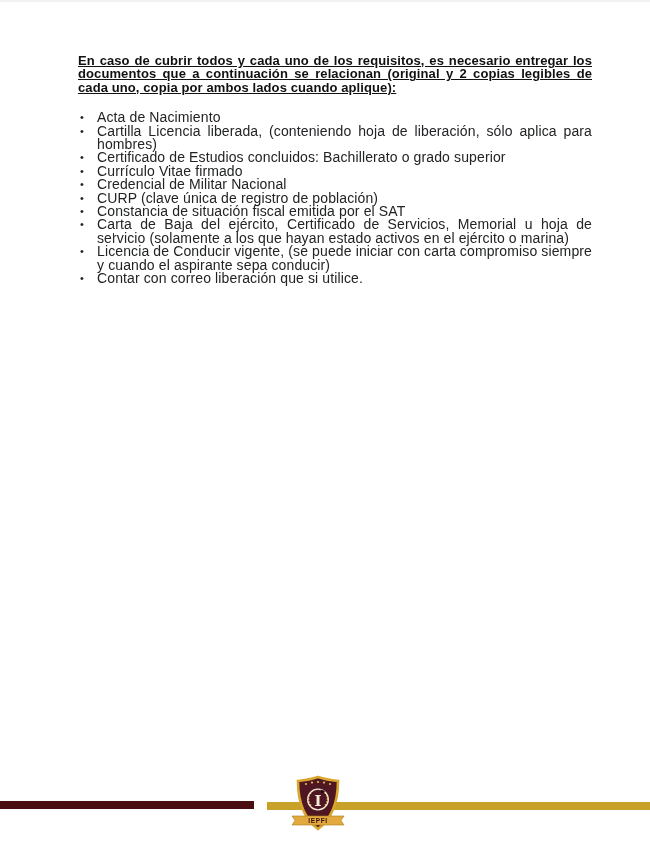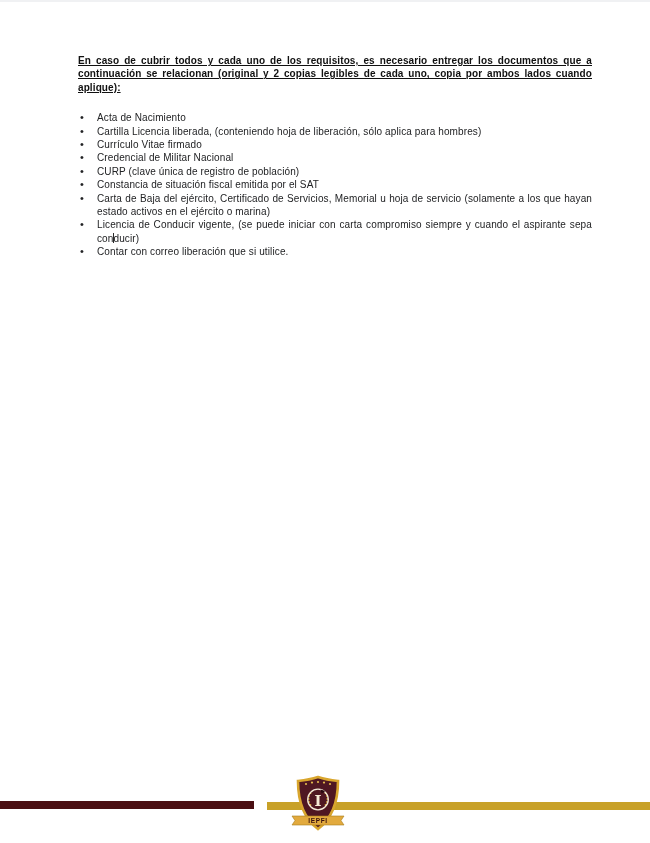"En caso de cubrir todos" .heading { font-size: 10px -> 13px }
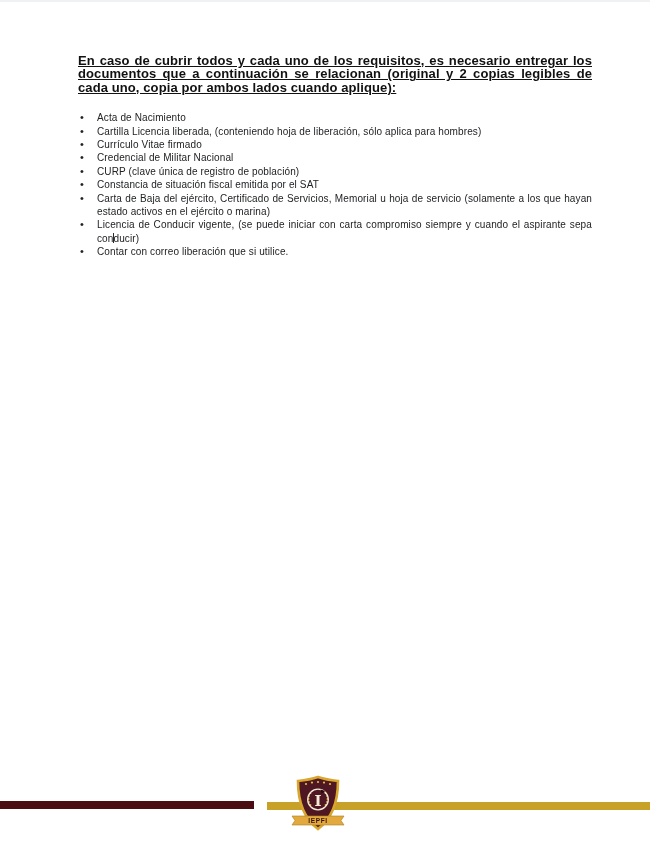"Acta de Nacimiento" ul.req-list { font-size: 10px -> 14px }
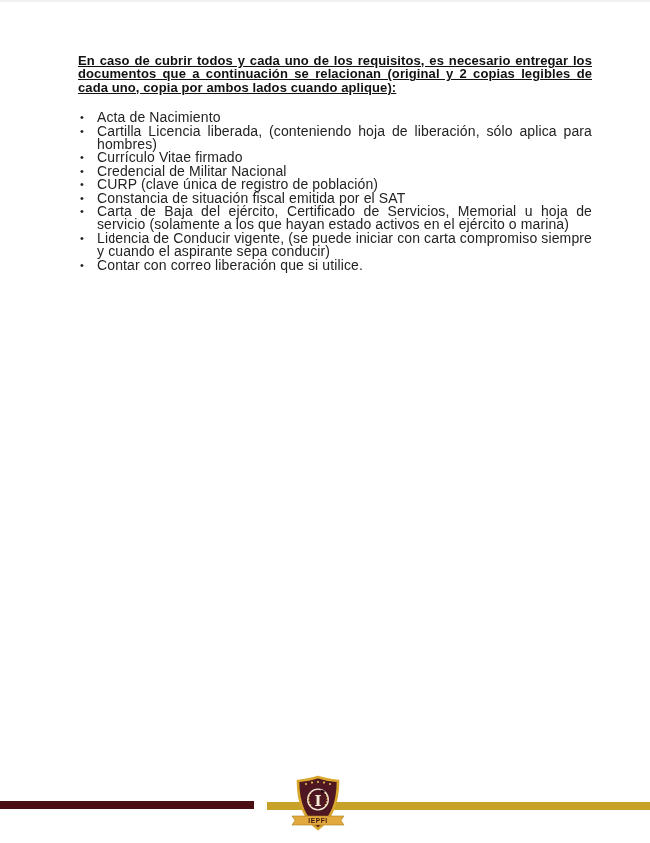"Certificado de Estudios concluidos:" li { html: none -> <li>Certificado de Estudios concluidos: Bachillerato o grado superior</li> }
